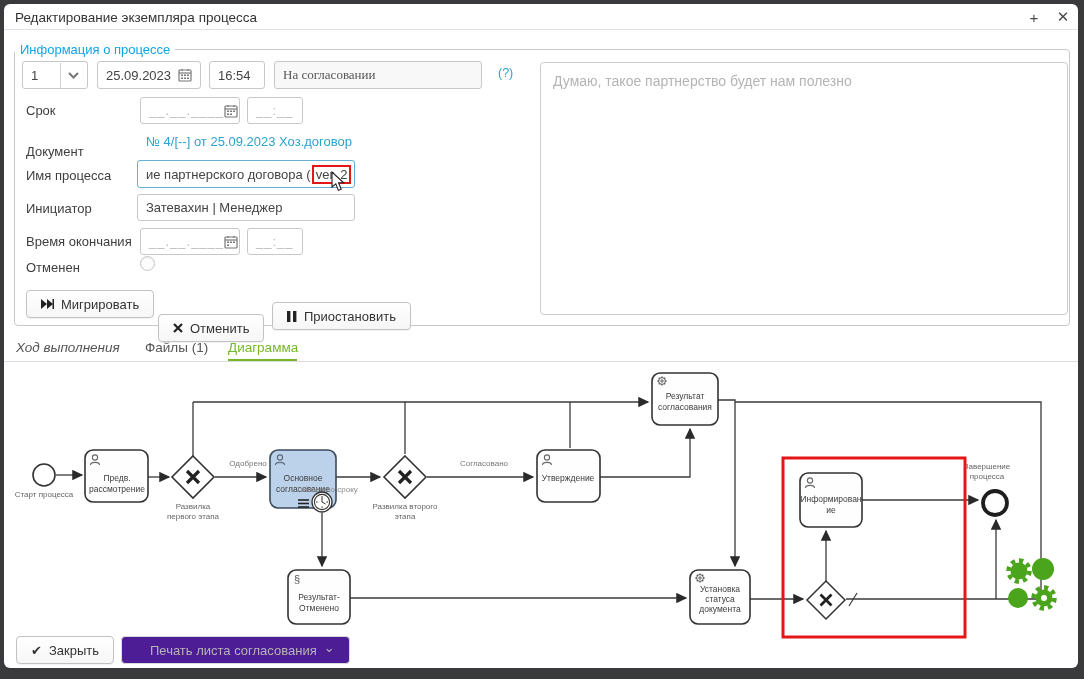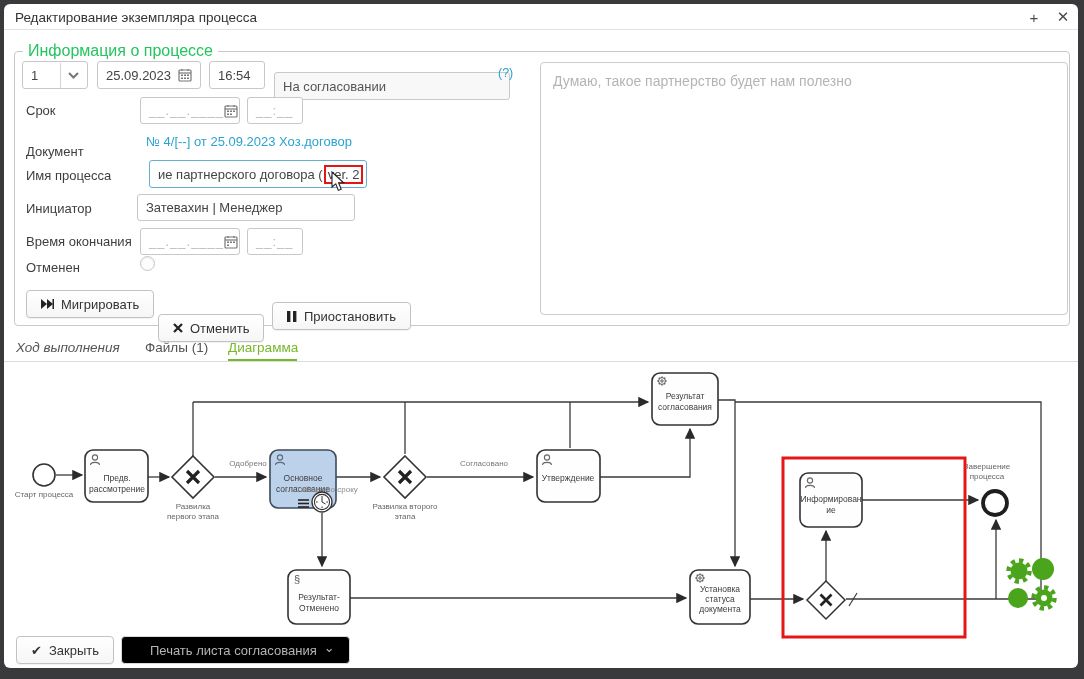"Информация о процессе" fieldset.info legend { color: #22c55e -> #0ea5e9; font-size: 16px -> 13px; margin-left: 8px -> none }
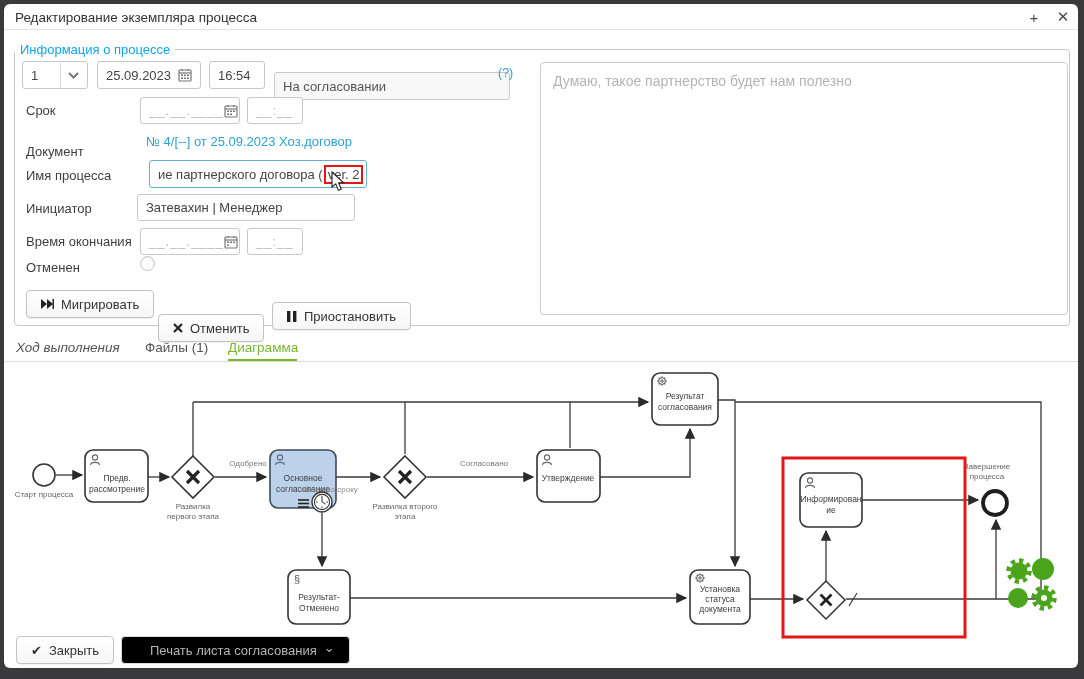"На согласовании" div.abs { font-family: none -> Liberation Serif, serif; top: 72px -> 61px; width: 236px -> 208px }
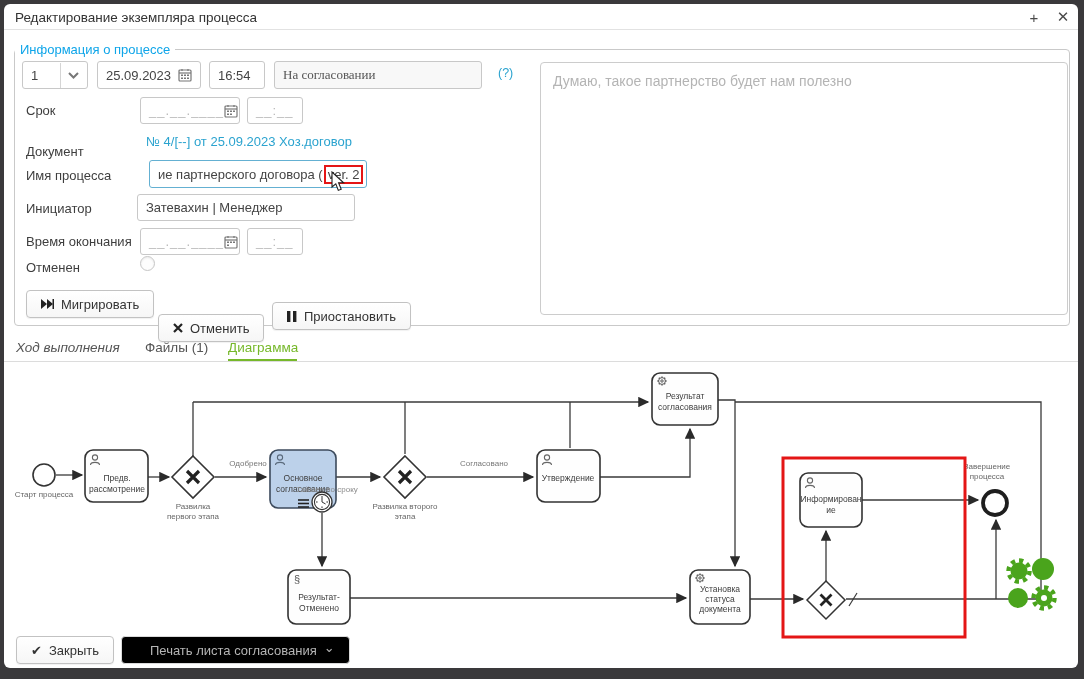"ие партнерского договора (" div.abs { margin-left: 12px -> none }
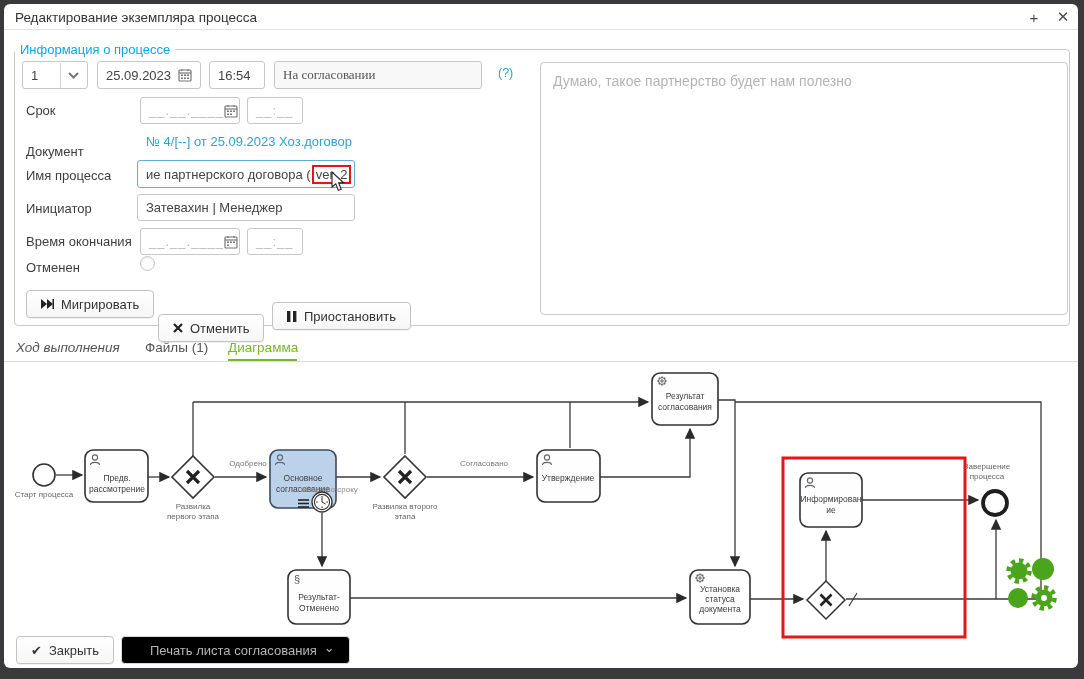"Печать листа согласования" .btn.disabled { background: #000000 -> #4c1d95 }
